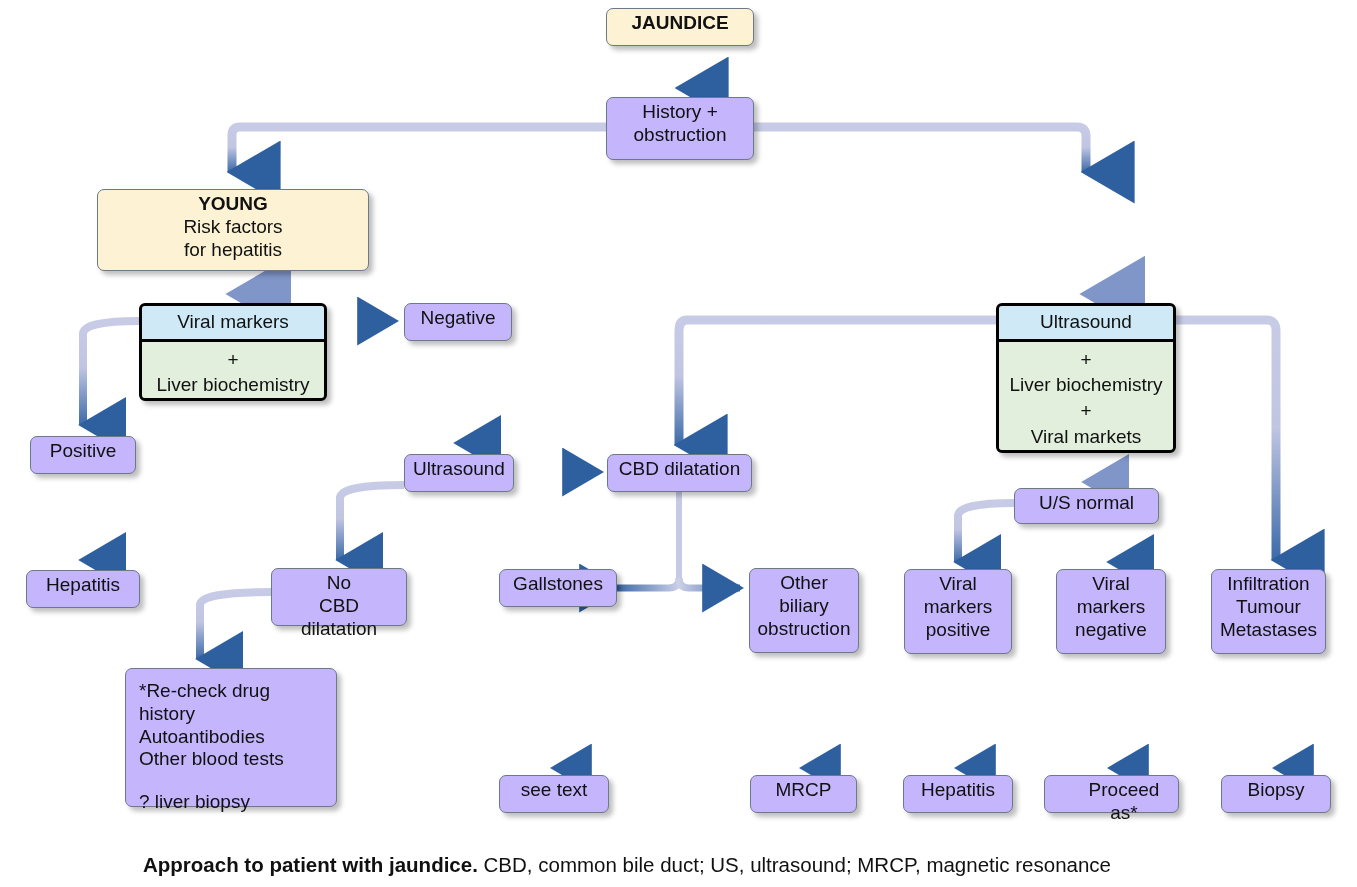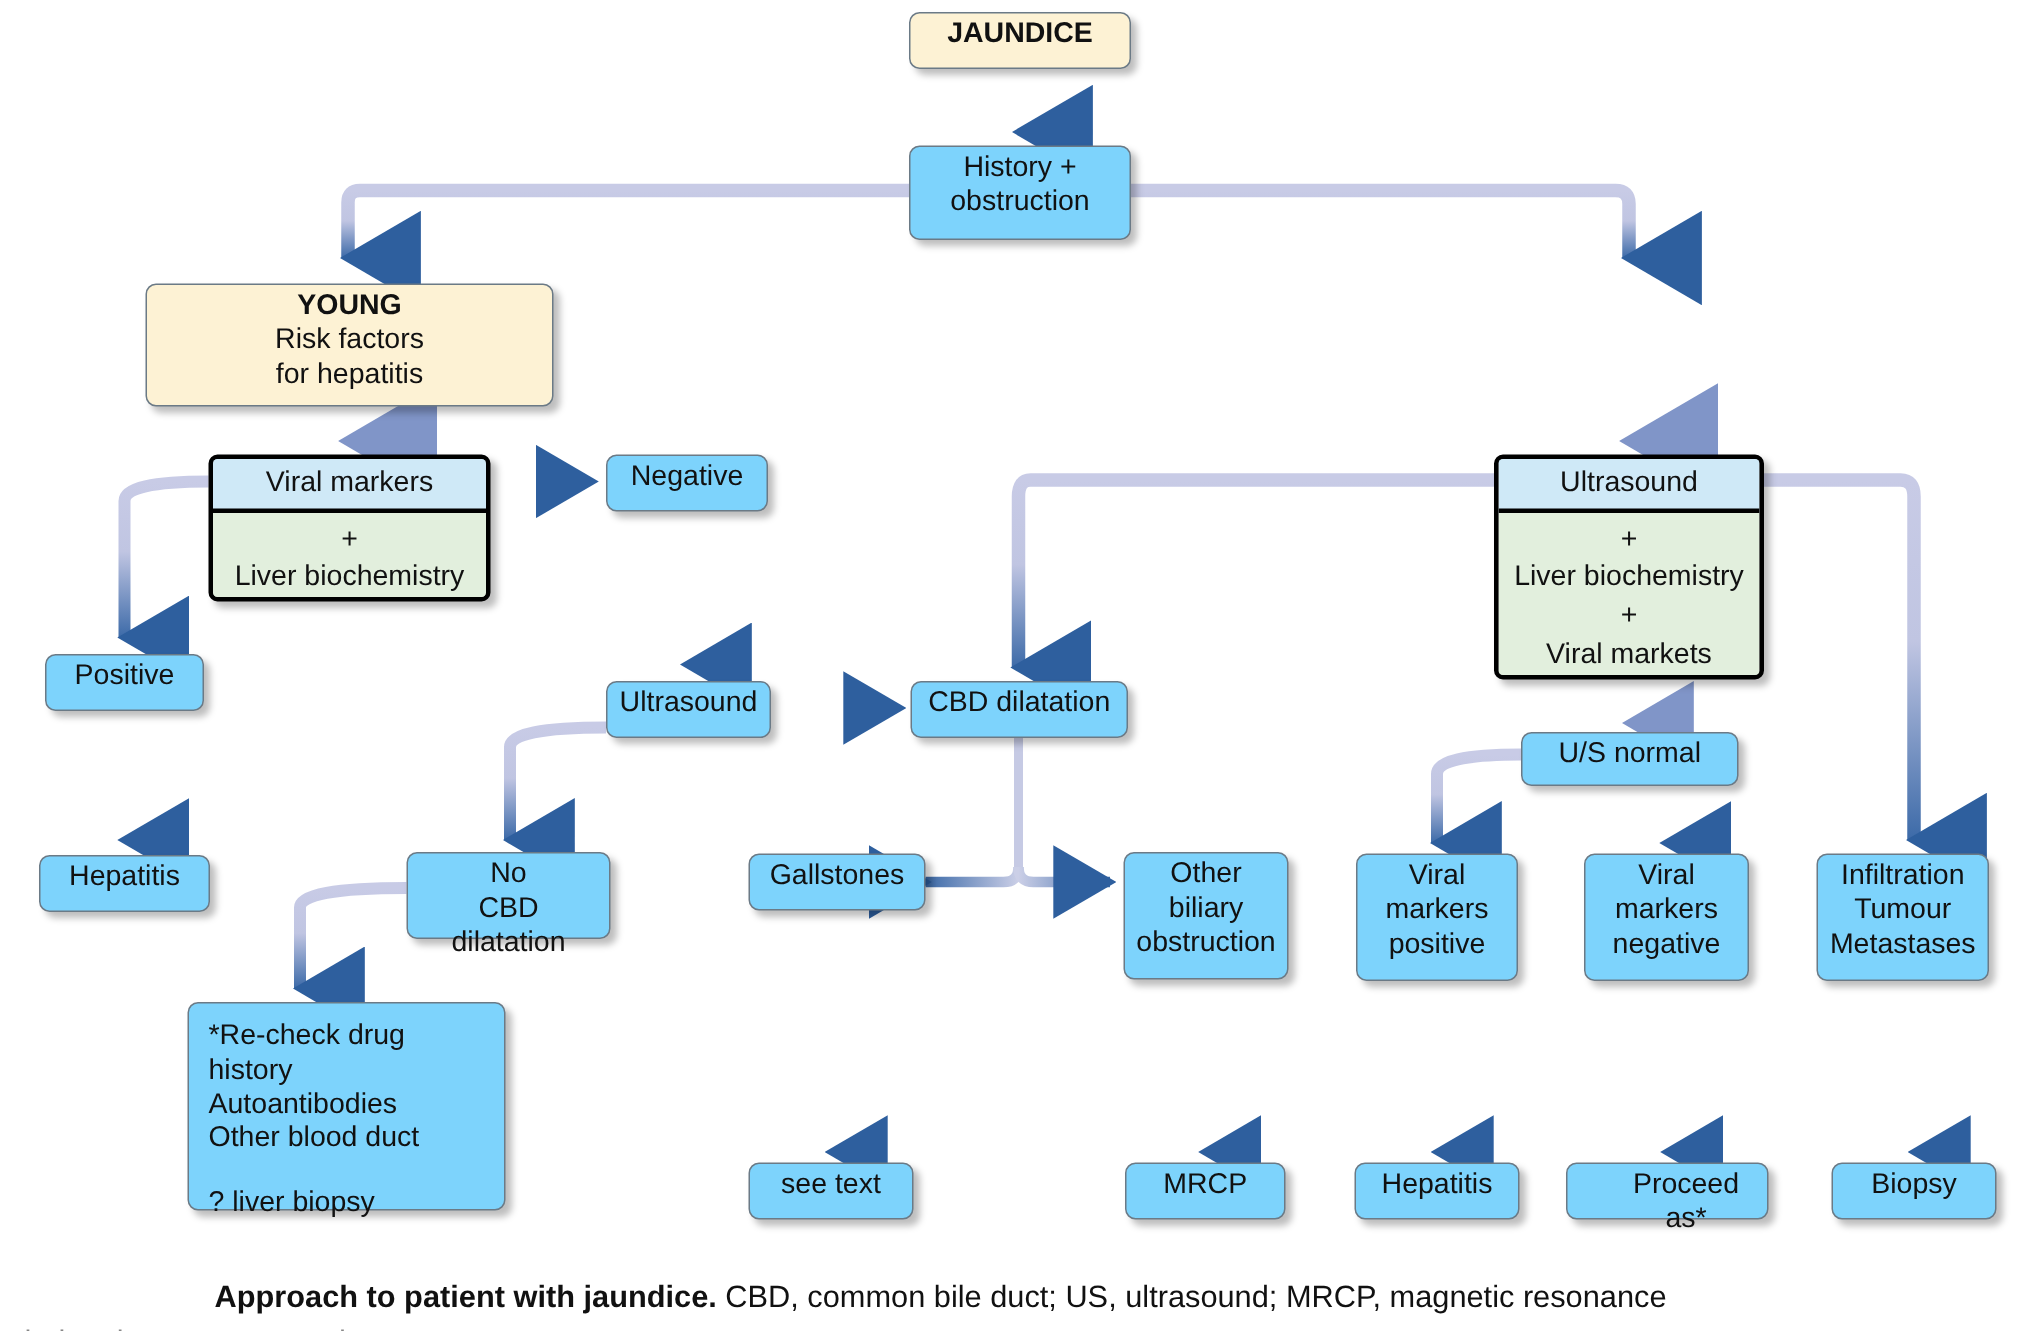"History +" .green { background: #7dd3fc -> #c4b5fd }
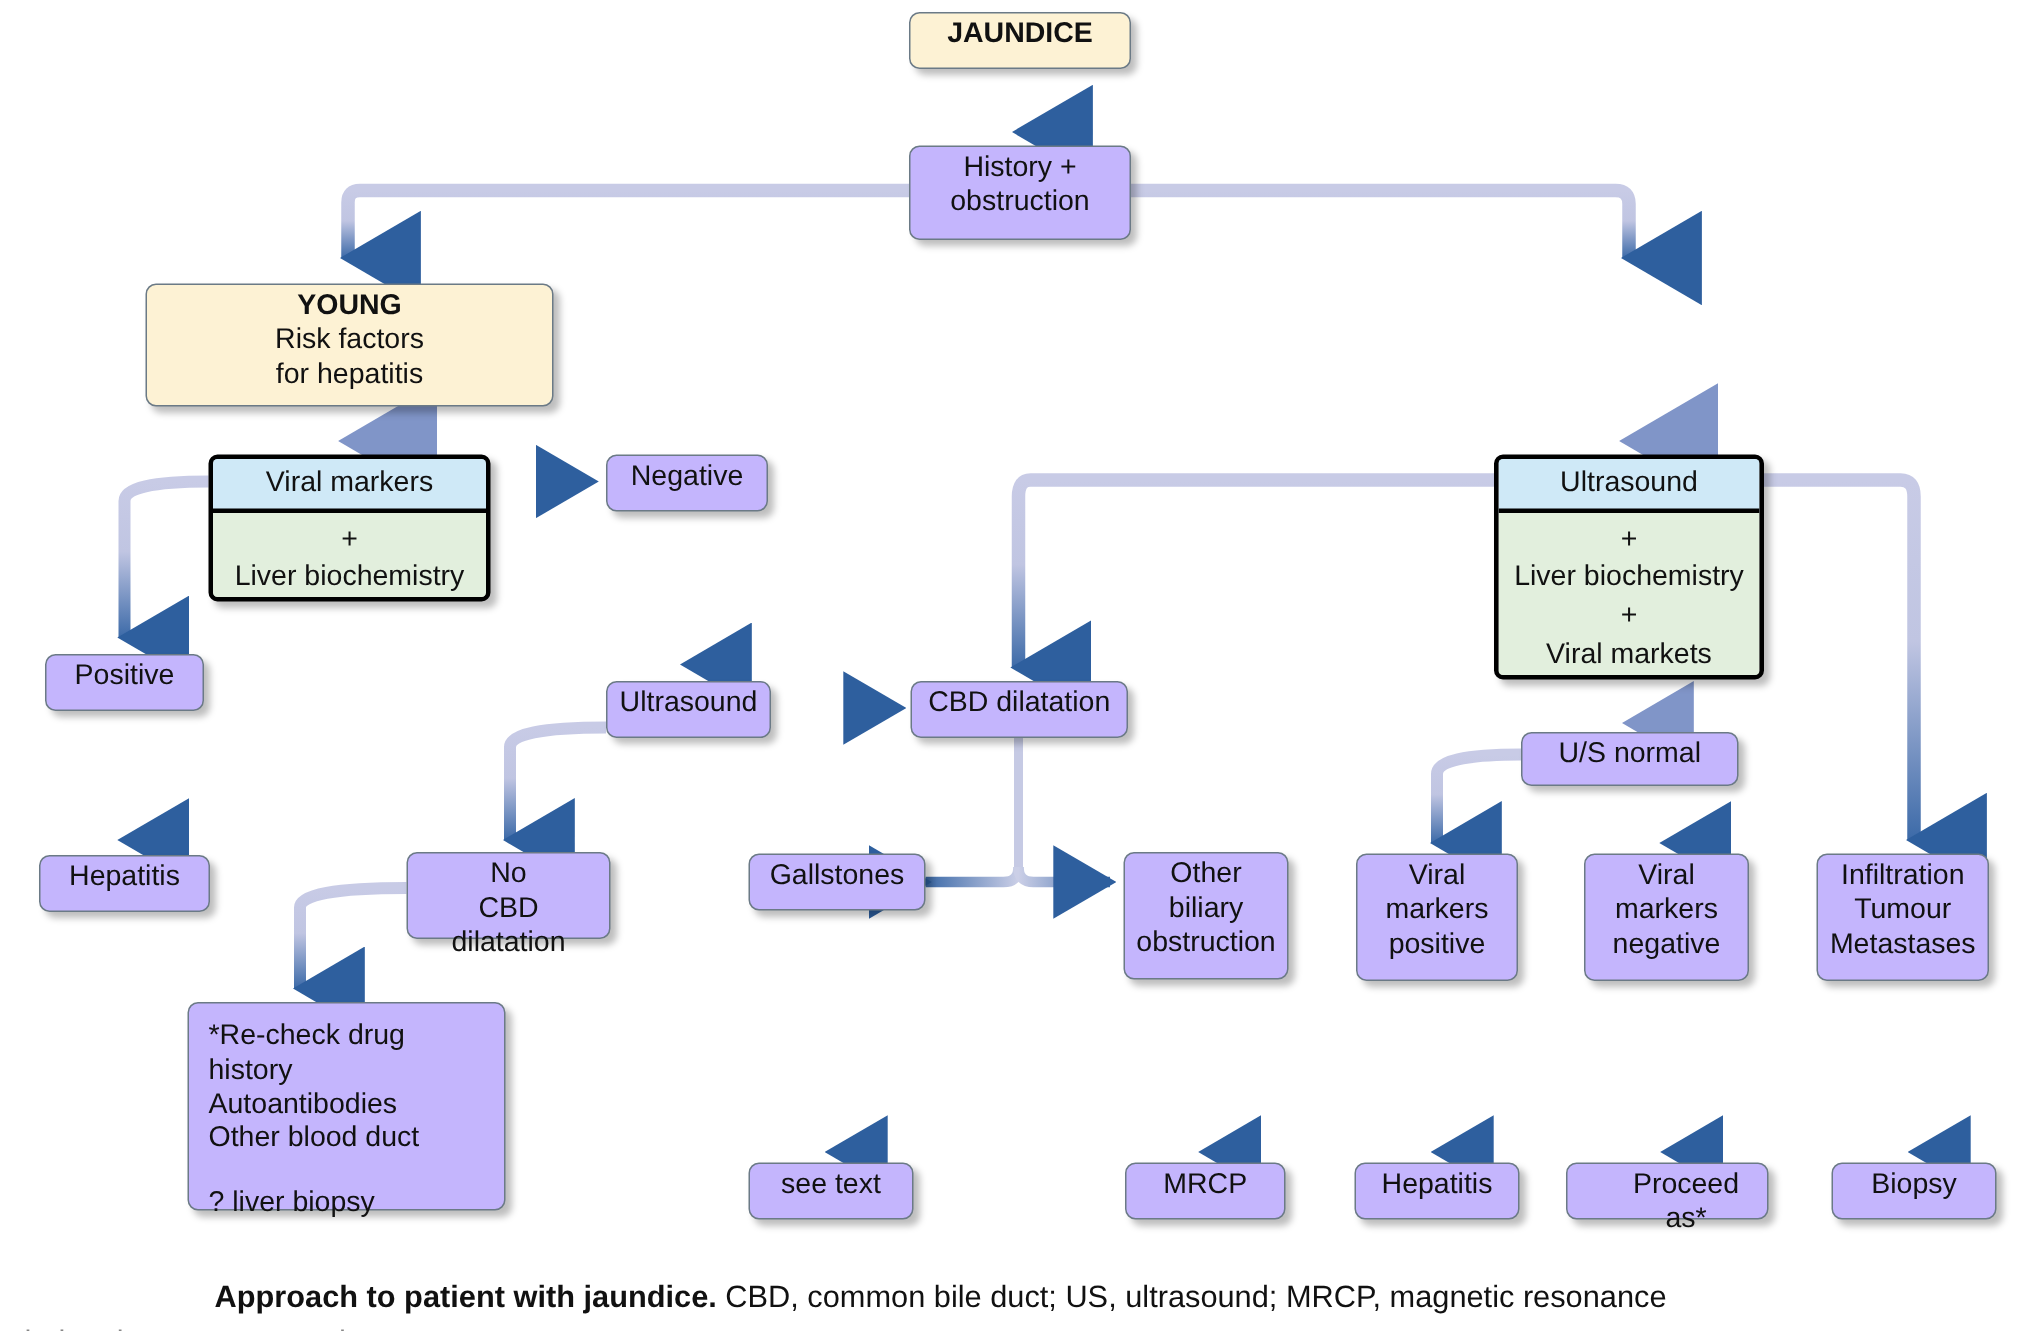"Other blood duct" span.ln { text: duct -> tests }
